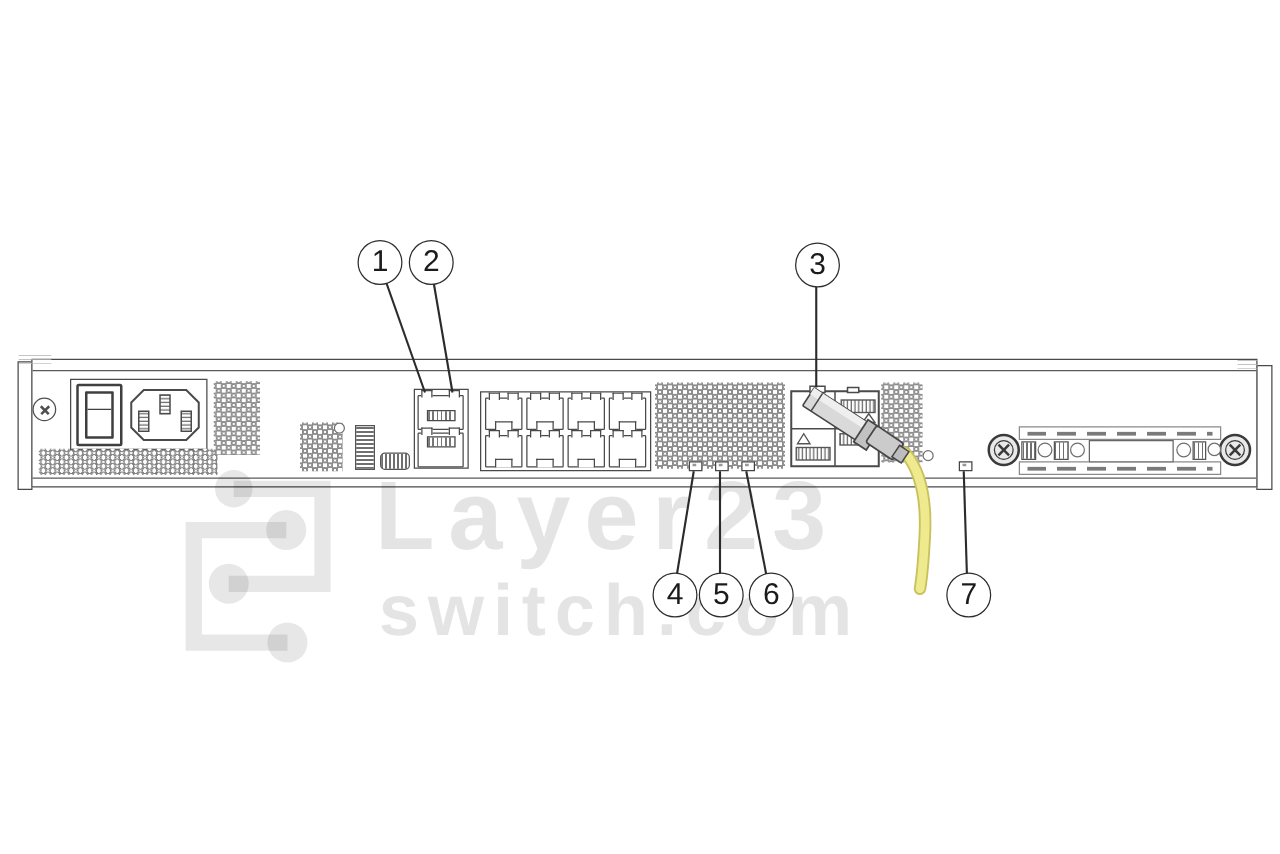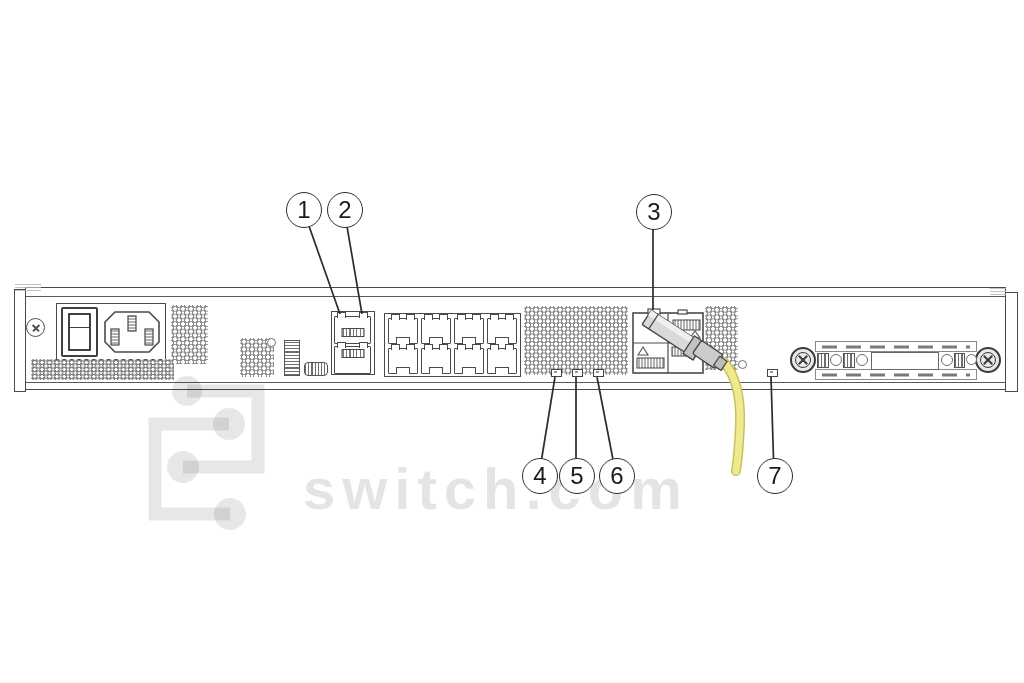"Layer23" div.abs { html: none -> <div>Layer23</div> }
